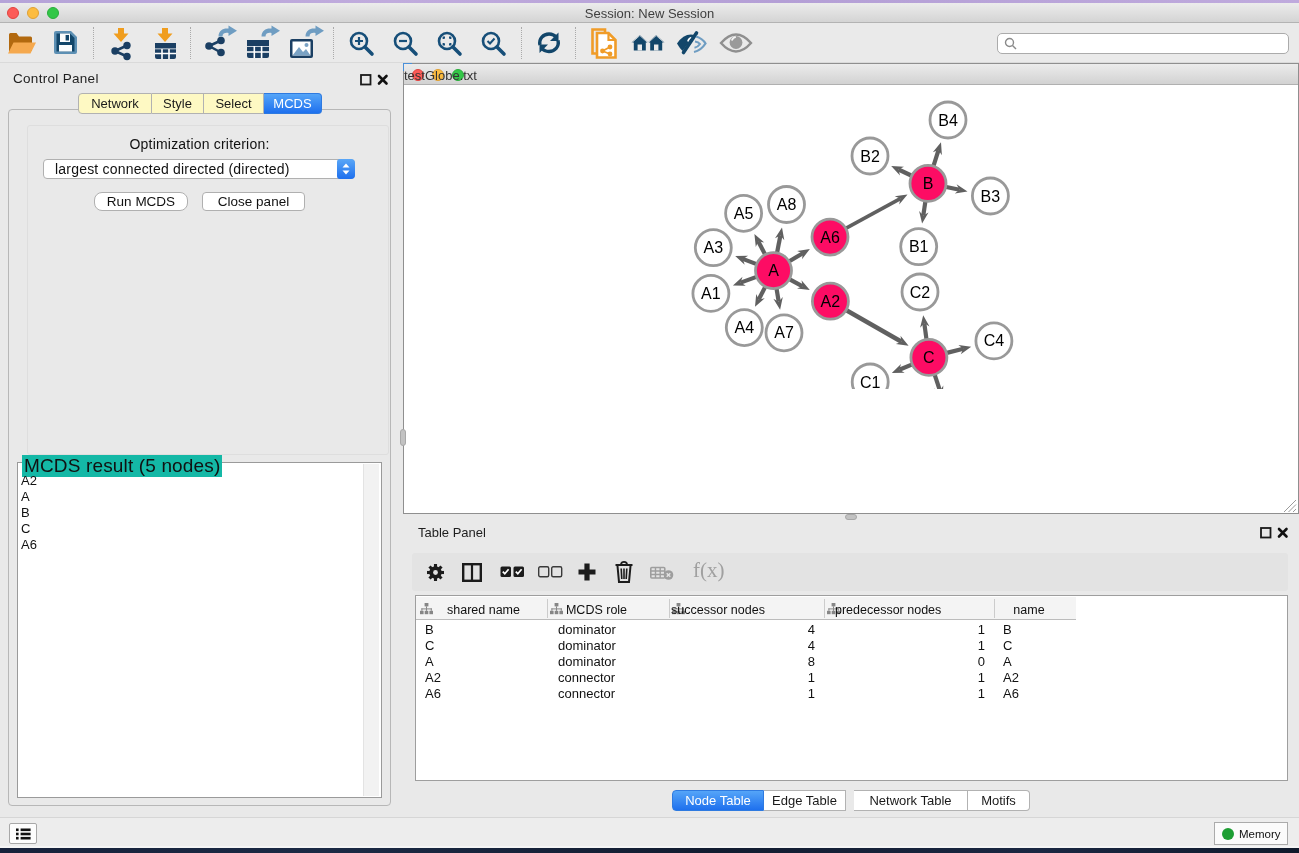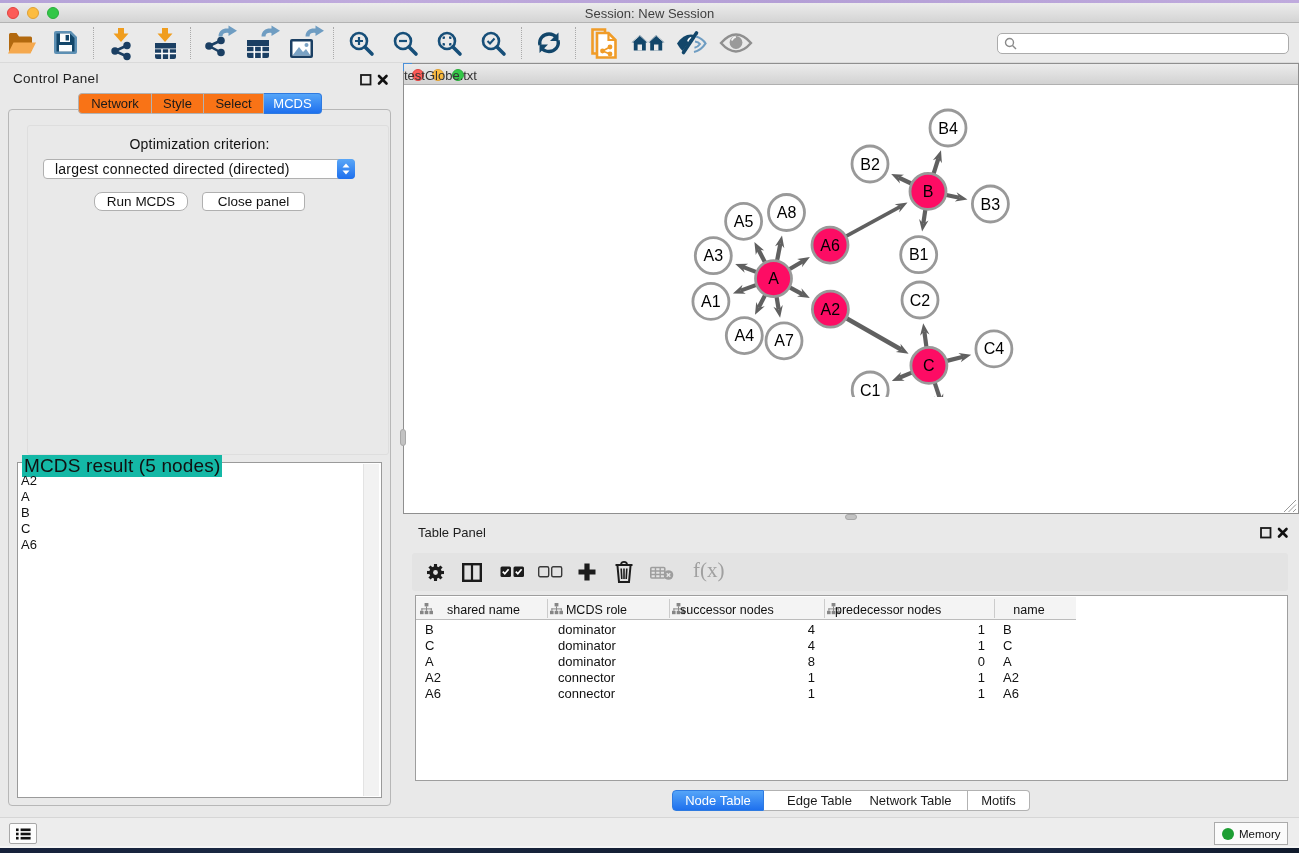"Network" .seg { background: #f97316 -> #fef9c3 }
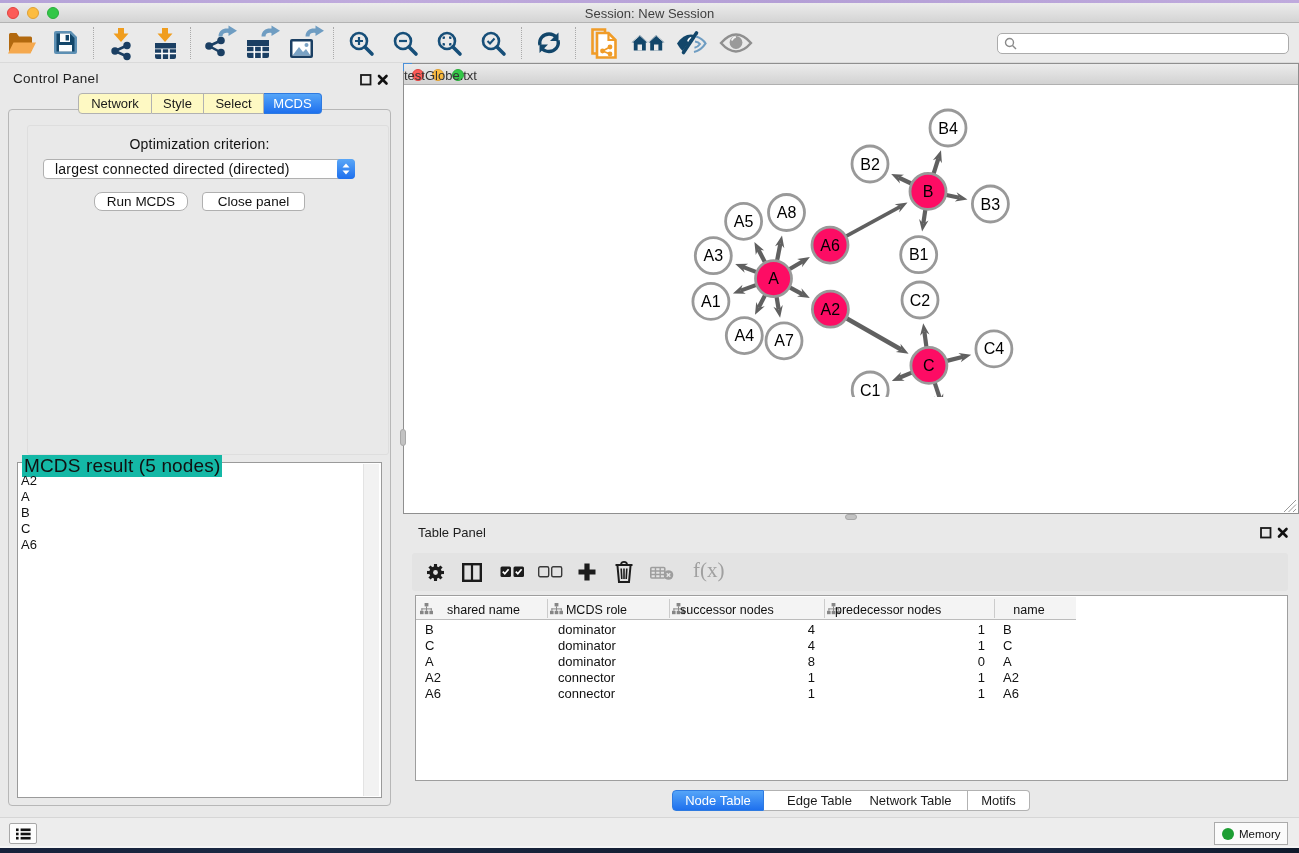"B4" div.abs { top: 93px -> 85px }
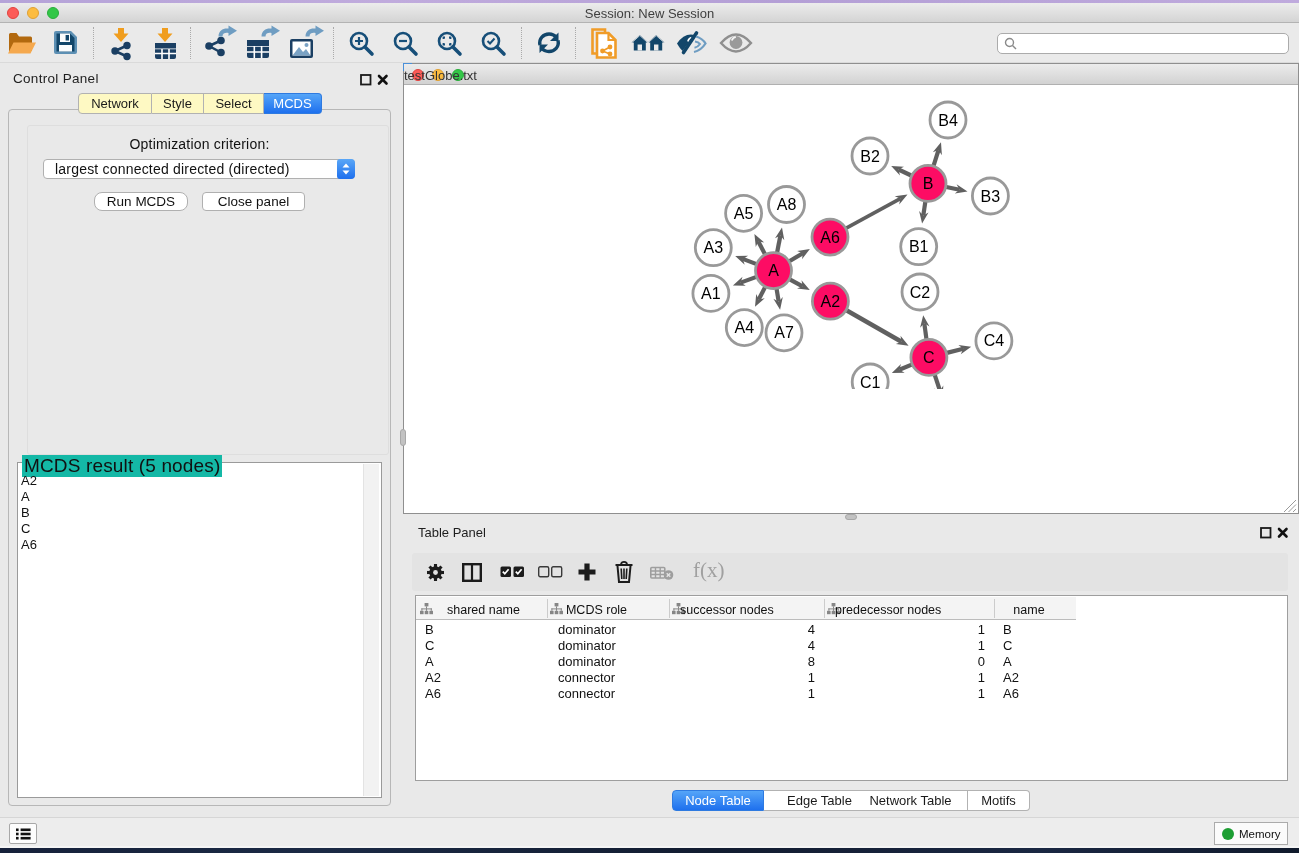"successor nodes" div.abs { left: 680px -> 650px; text-align: none -> center }
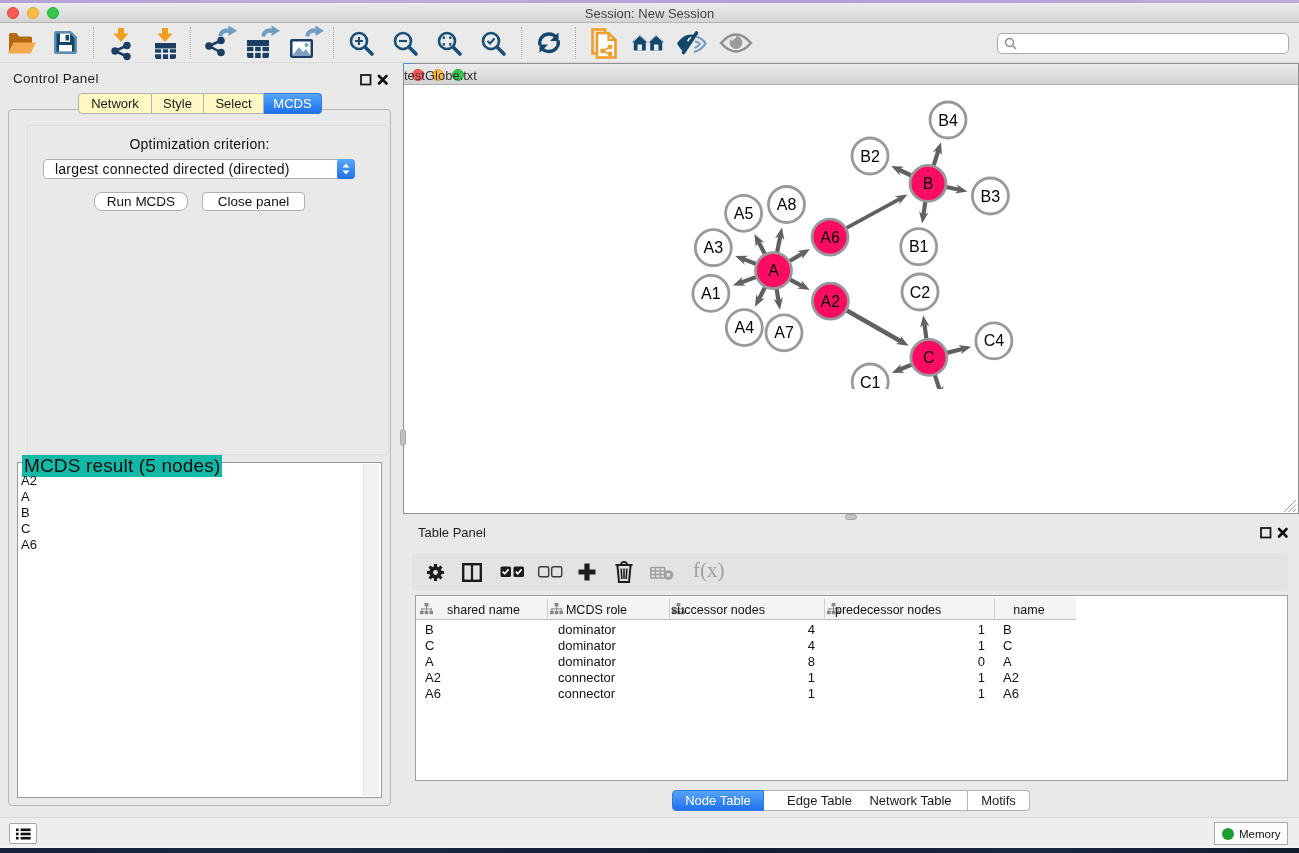"Edge Table" div.btab { width: 112px -> 82px }
